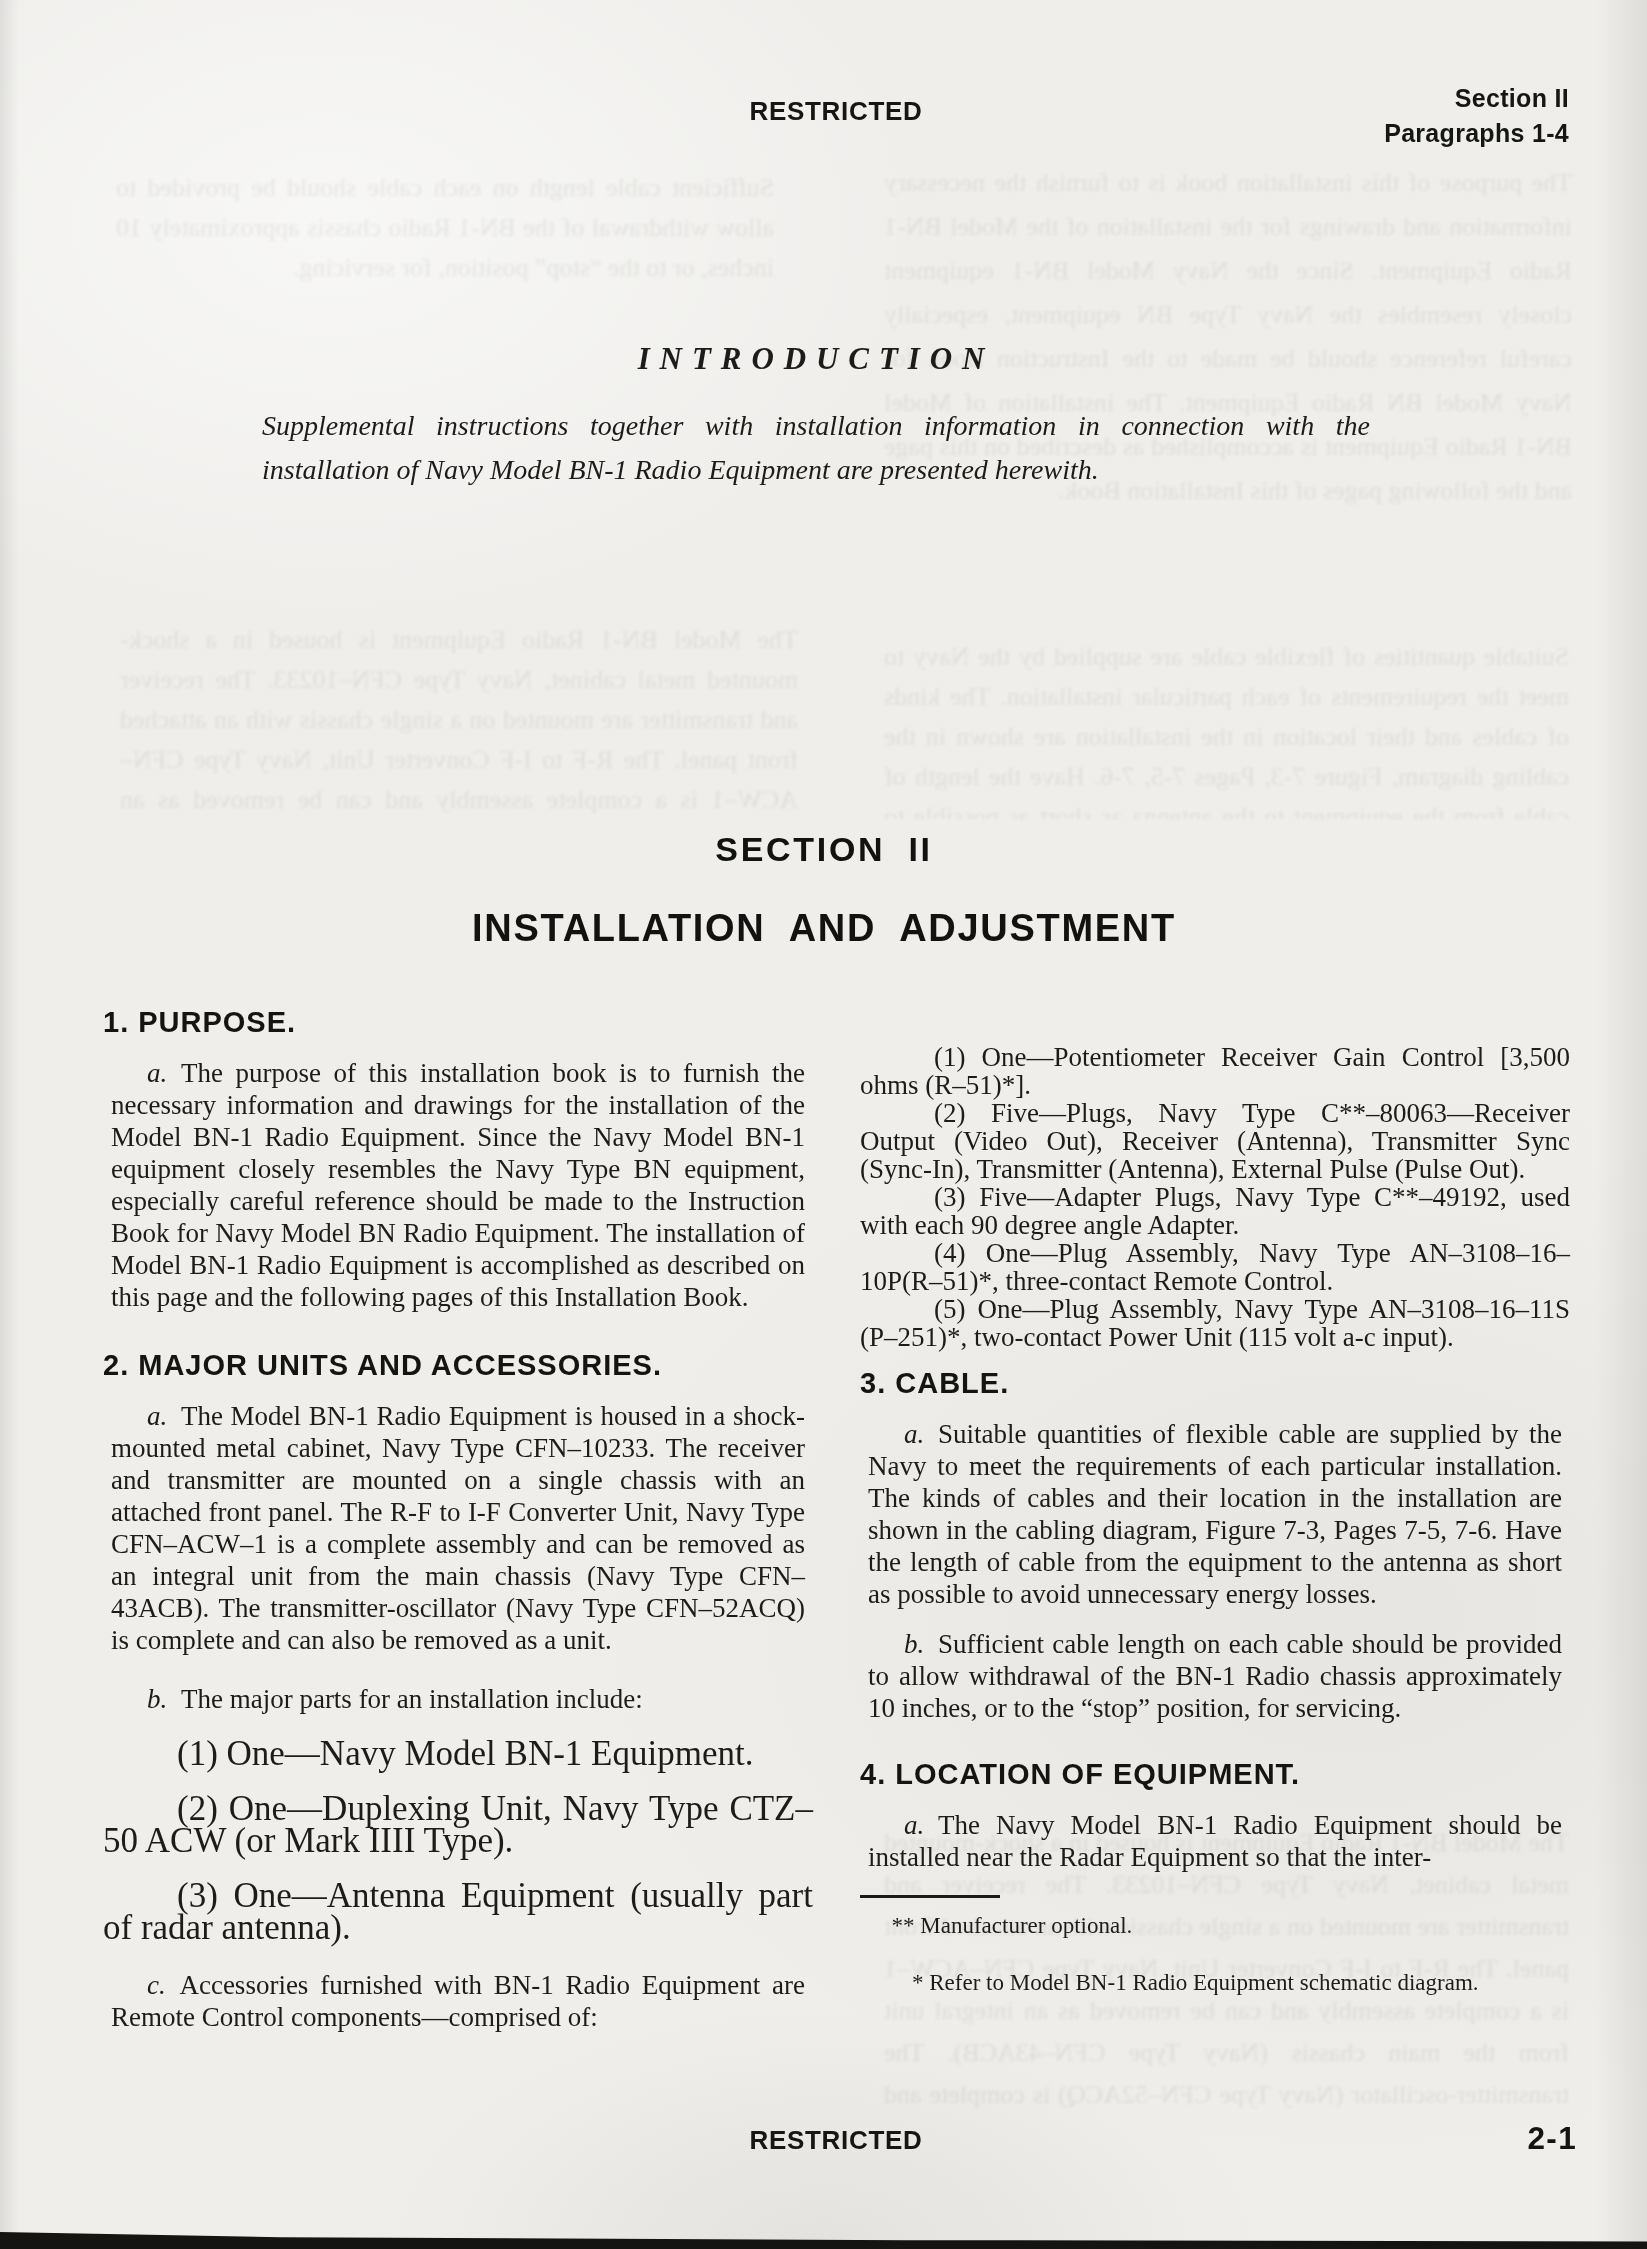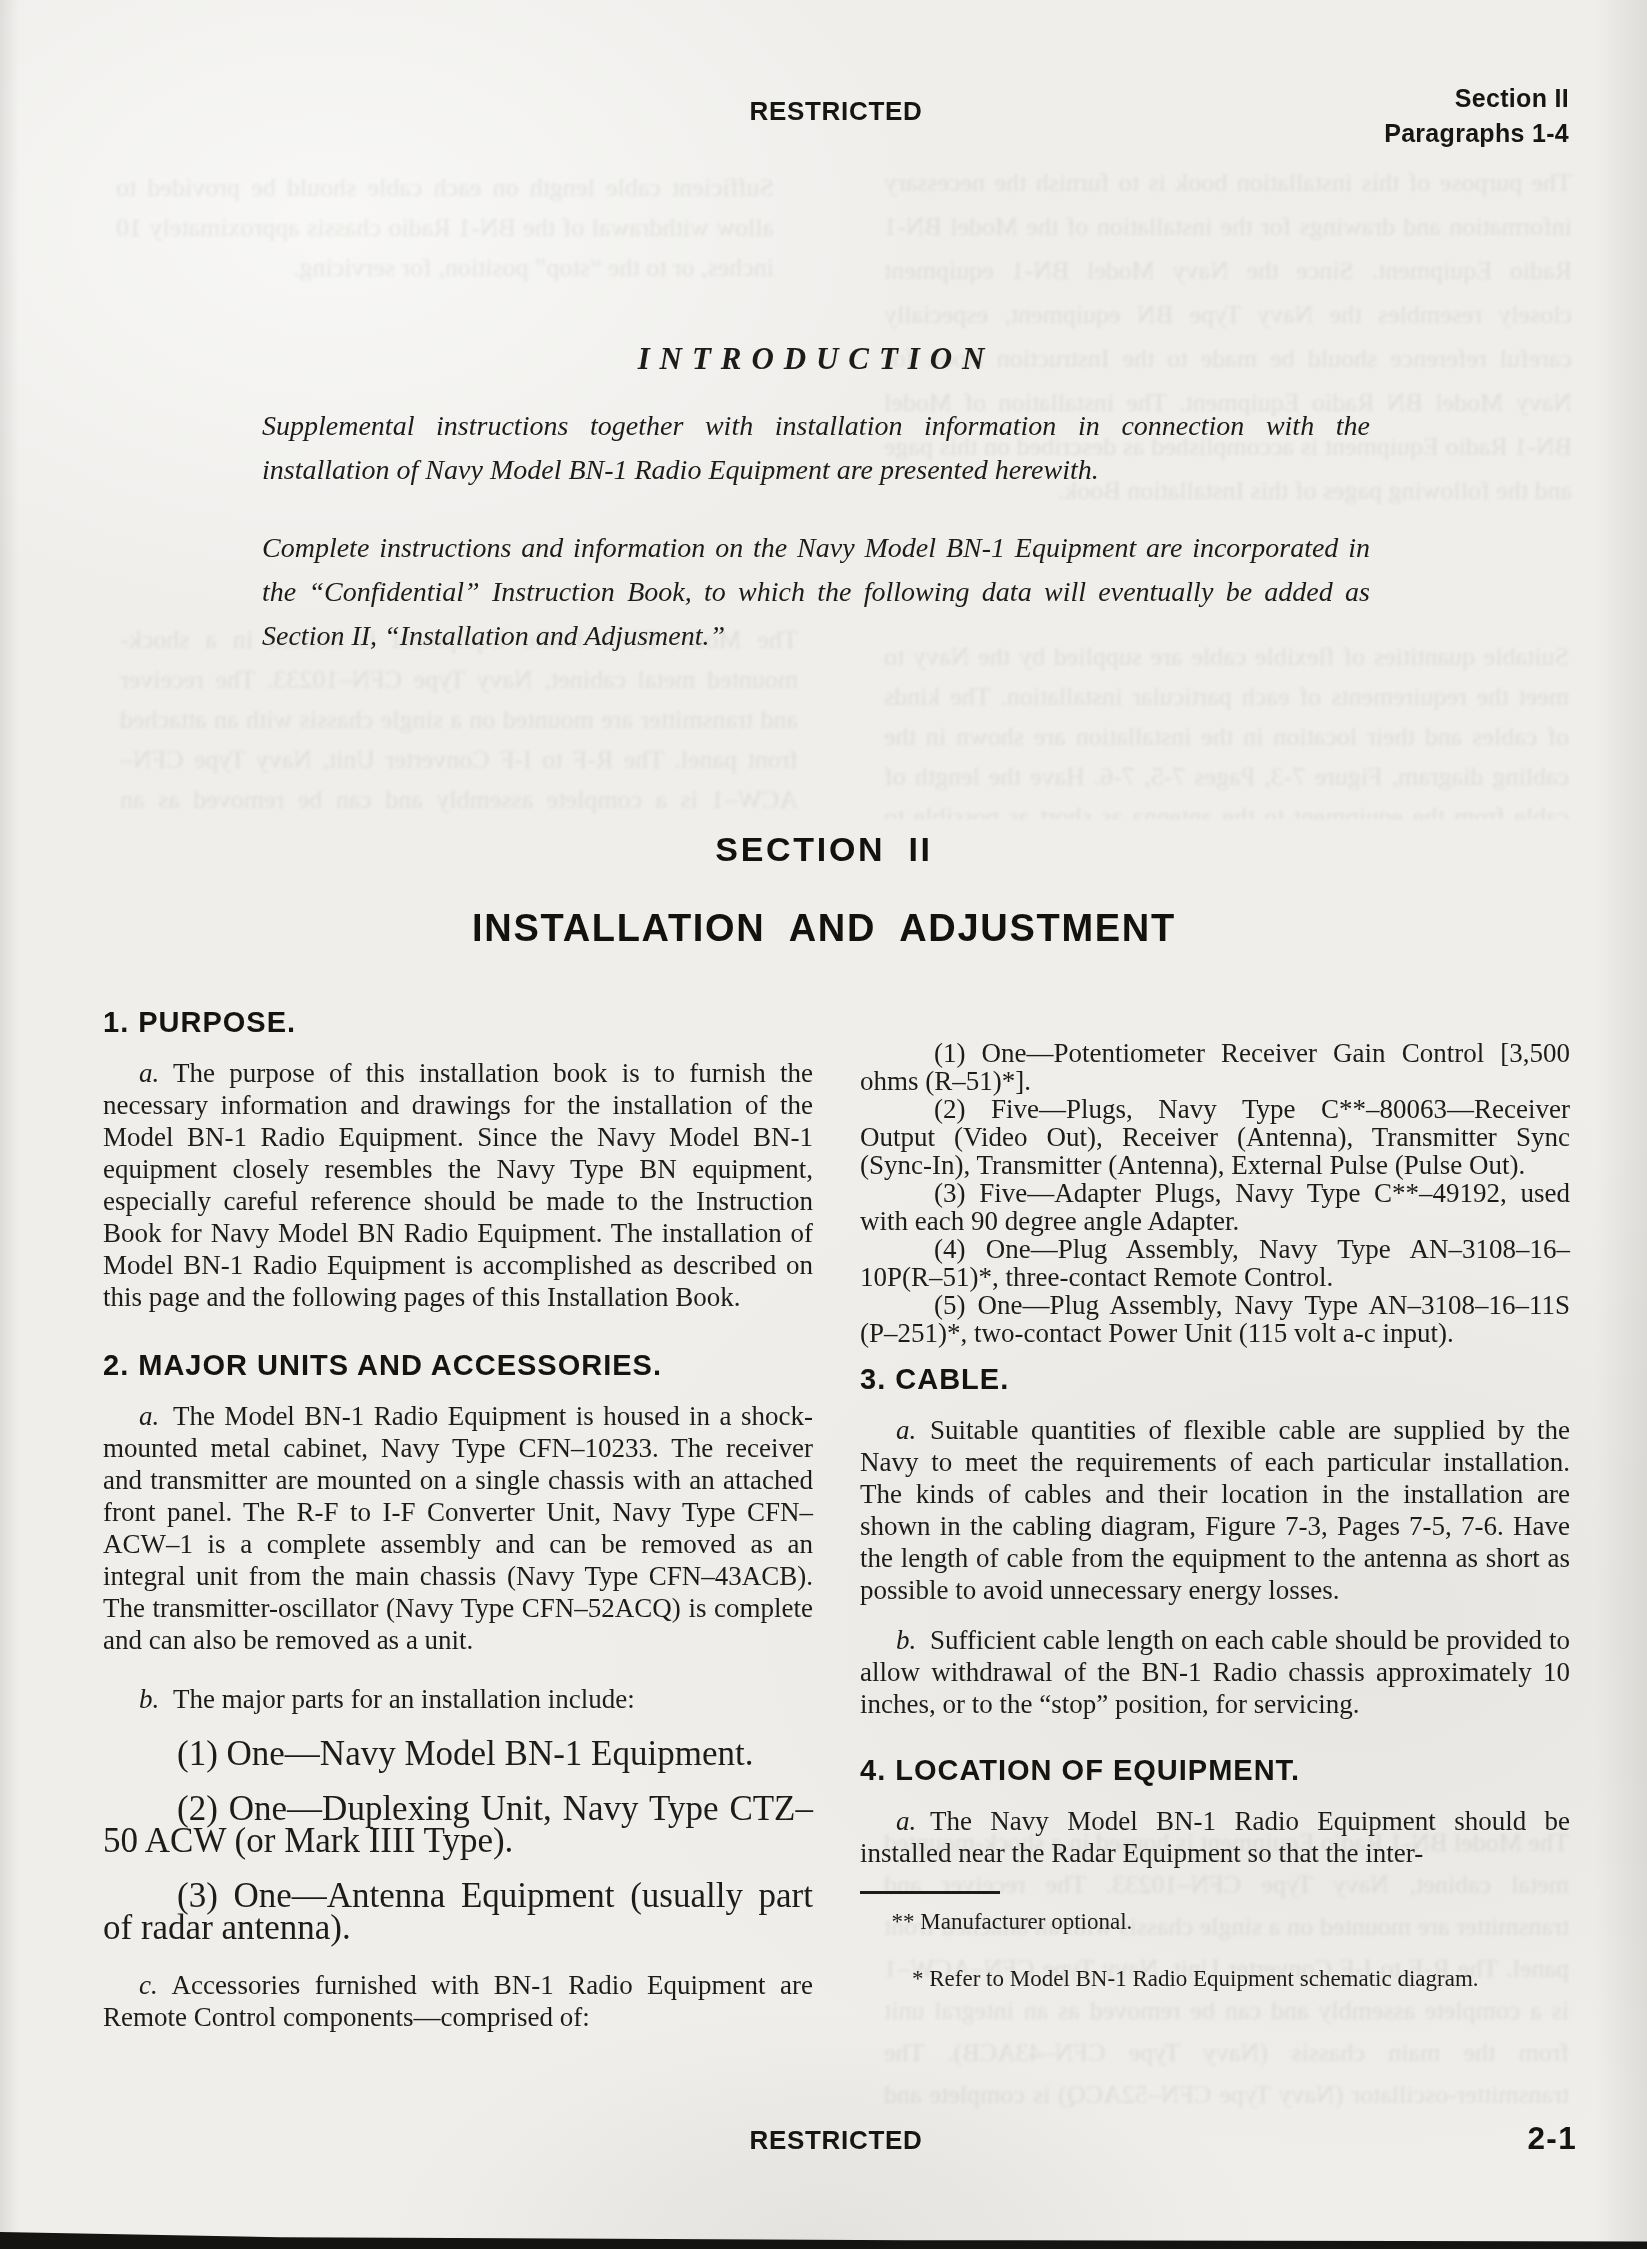"Complete instructions and information on" p { html: <p>Complete instructions and information on the Navy Model BN-1 Equipment are incorporated in the “Confidential” Instruction Book, to which the following data will eventually be added as Section II, “Installation and Adjusment.”</p> -> none }
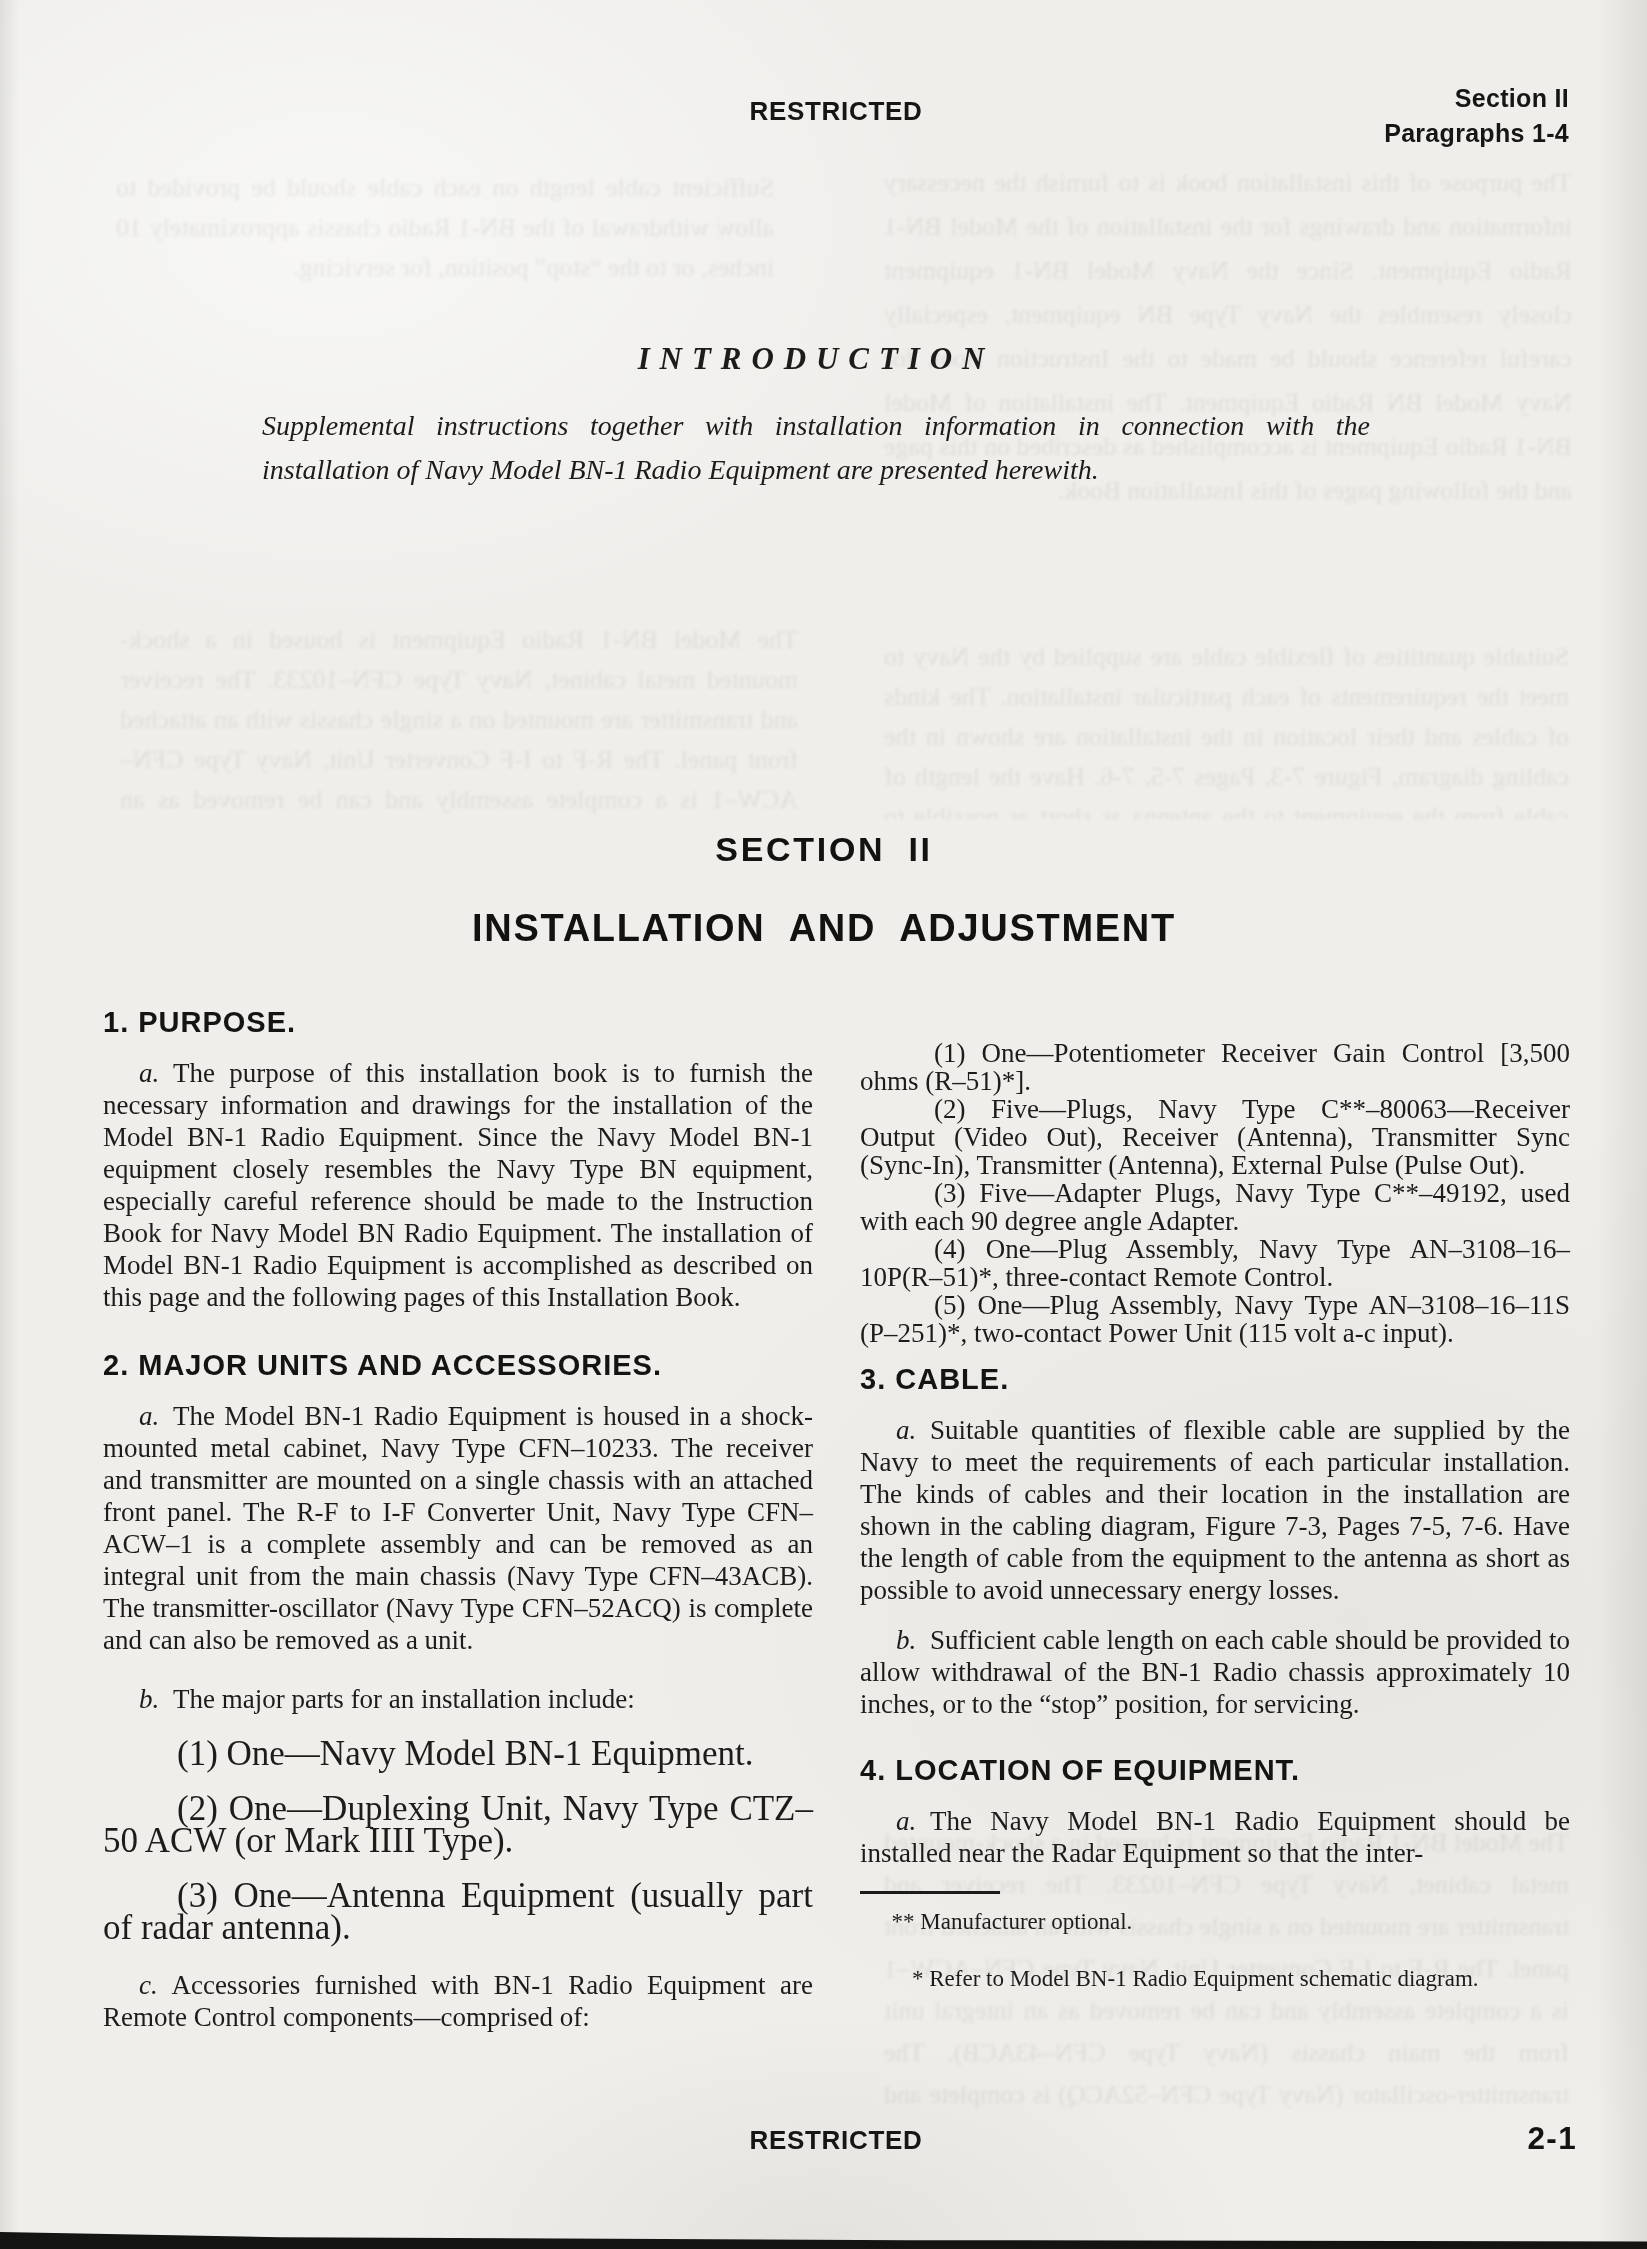"a. The purpose of this" .body-text { margin: 0 -> 8px }
